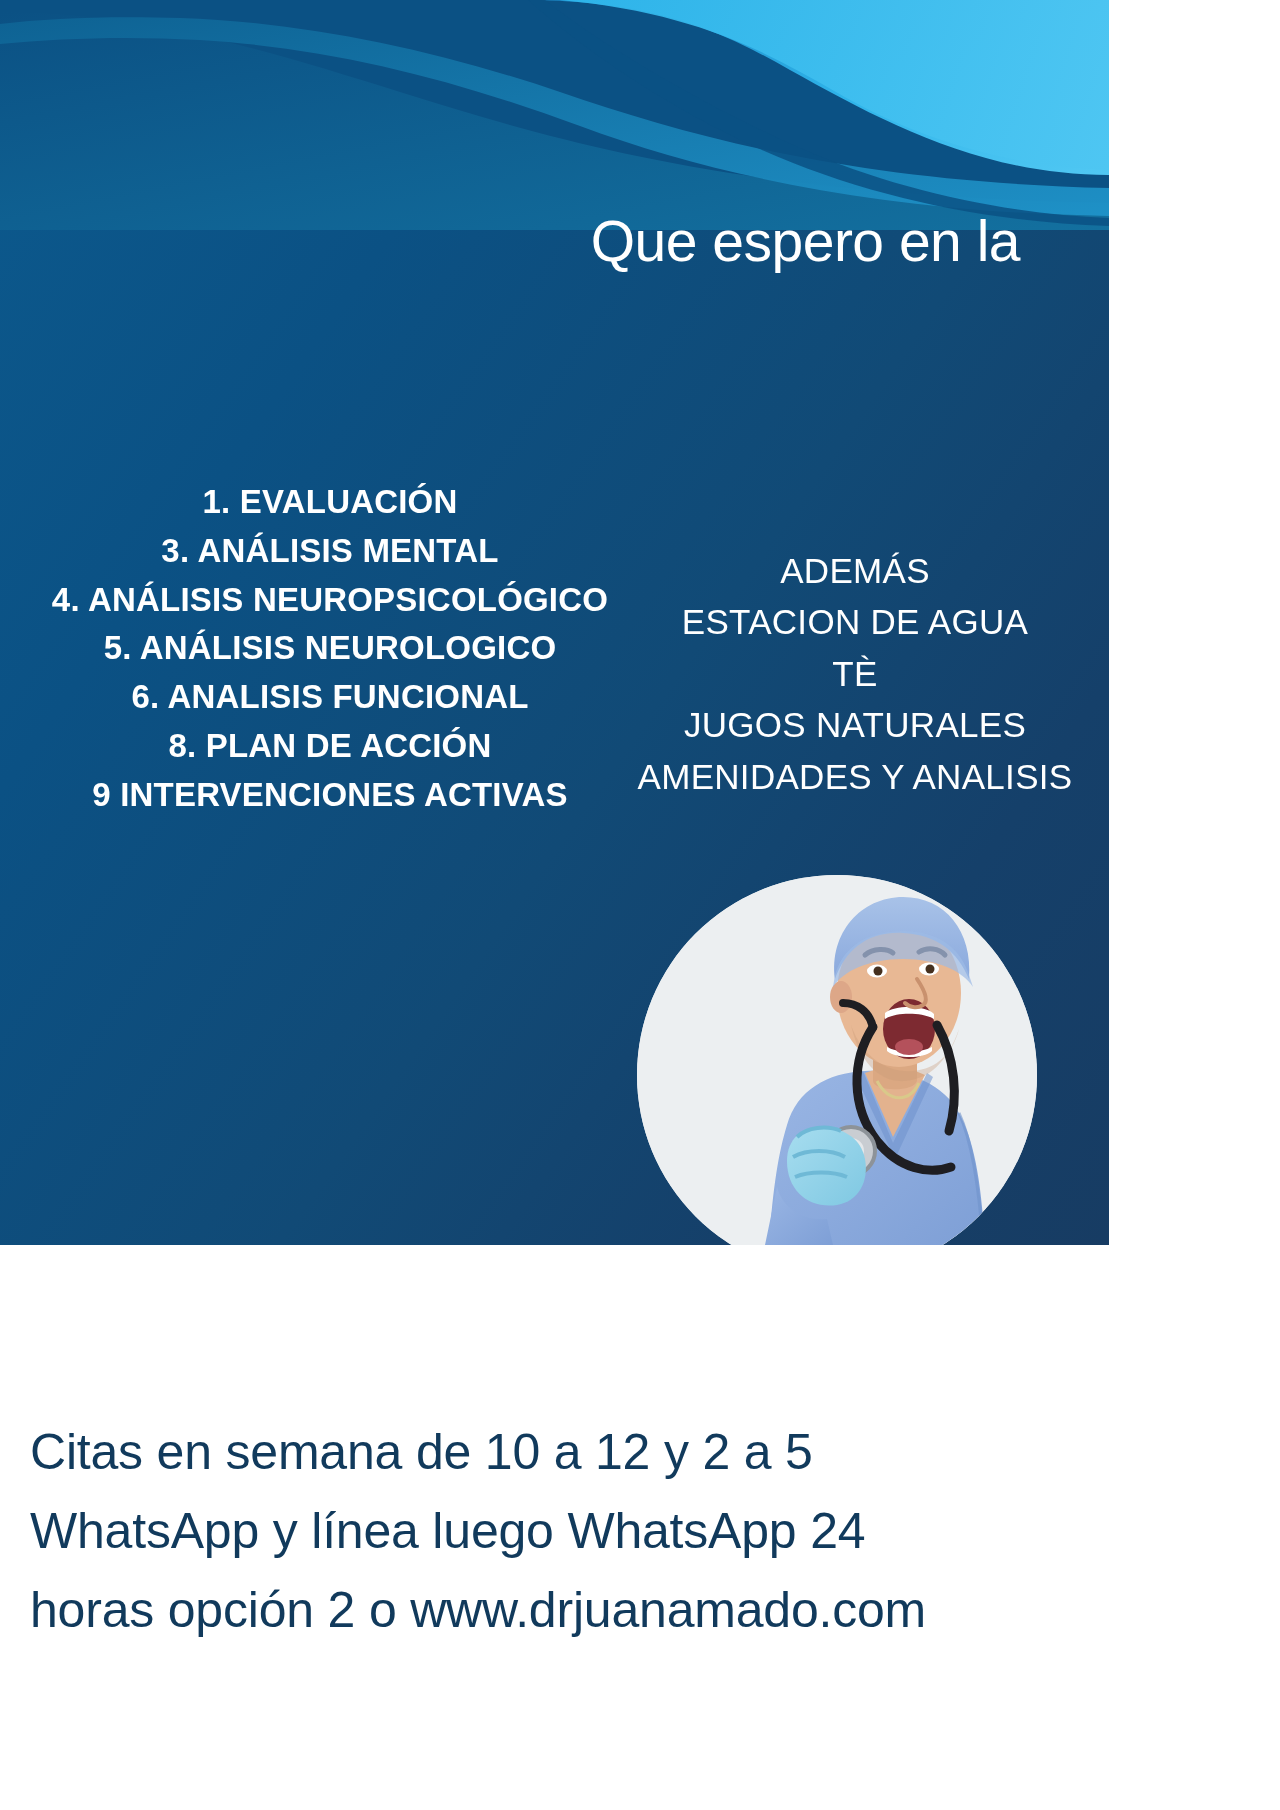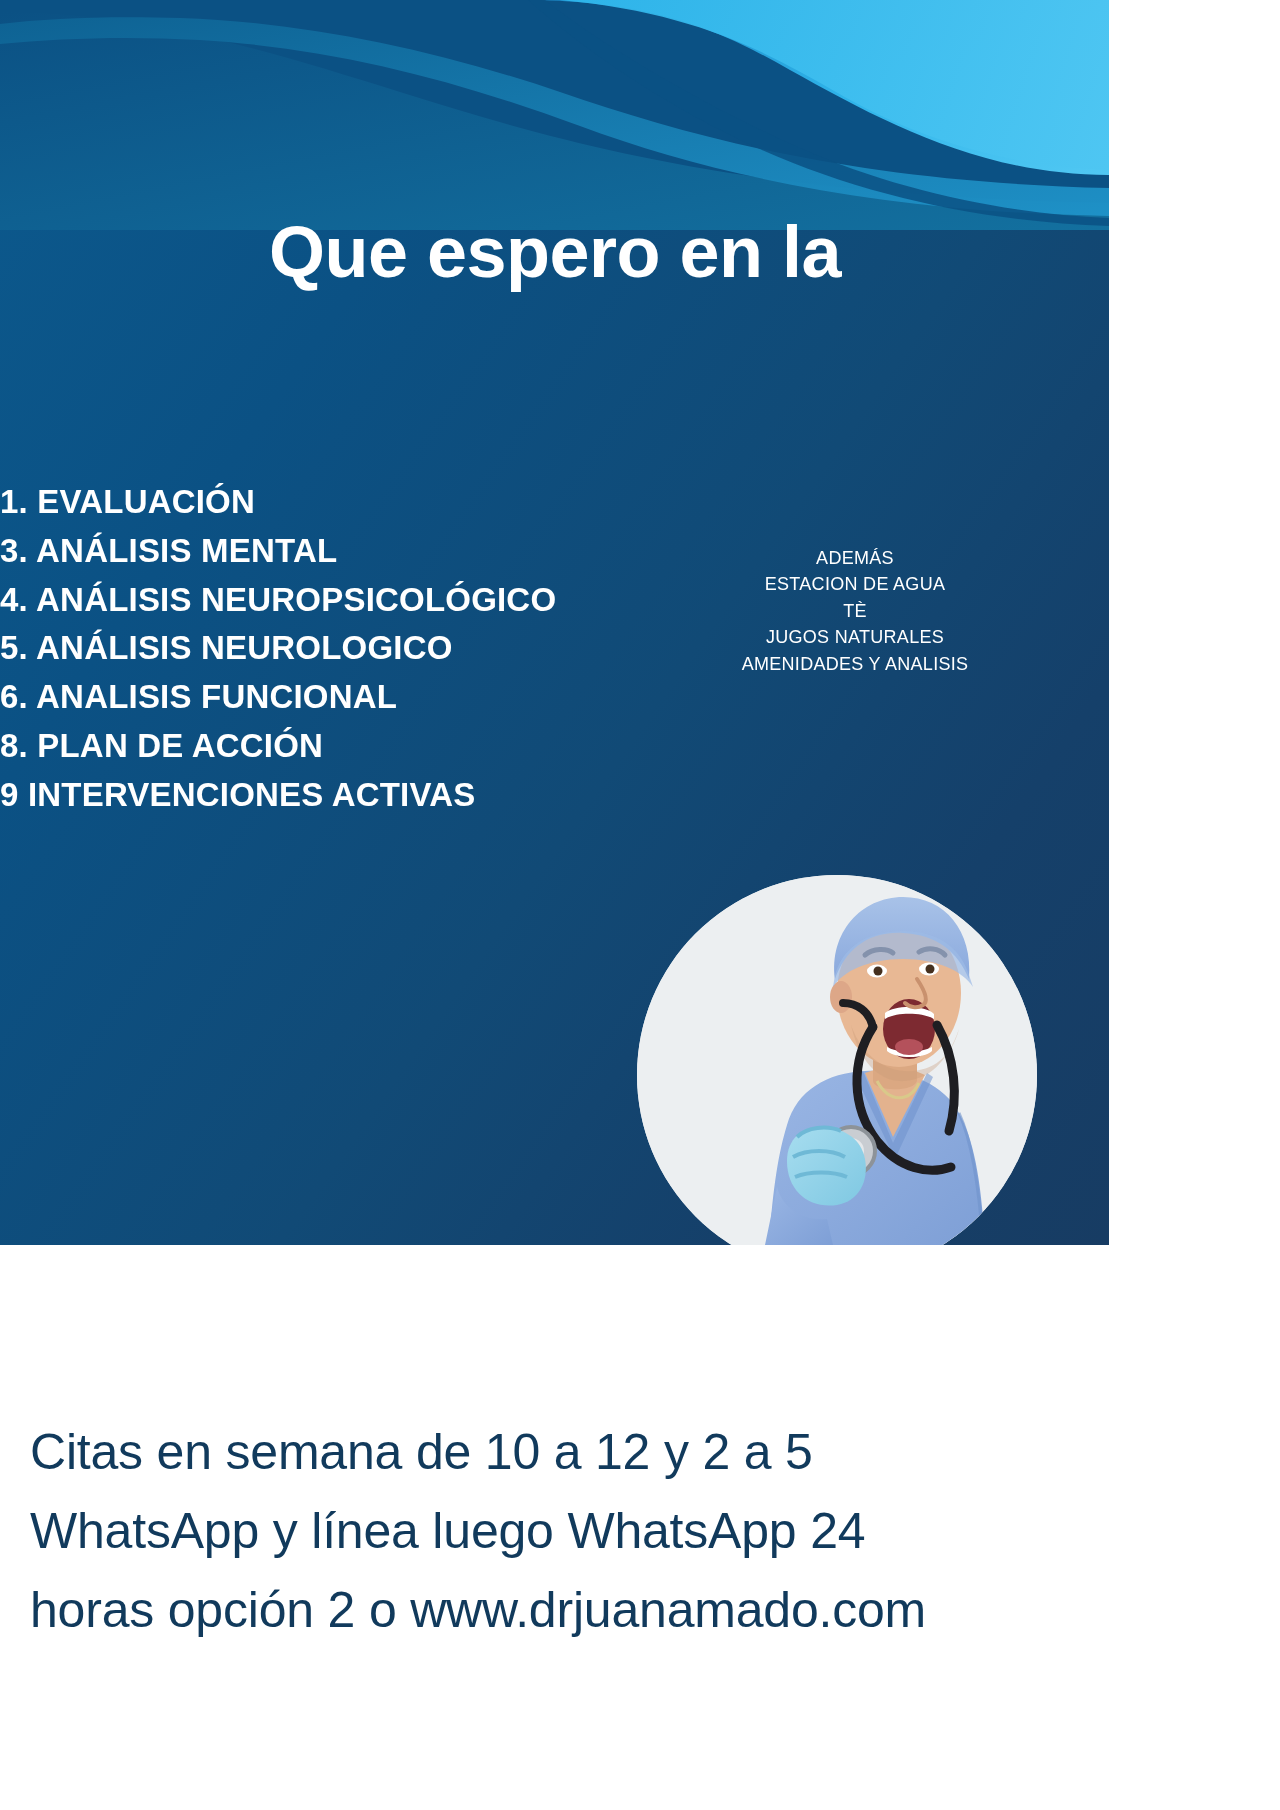"Que espero en la" .title { font-size: 72px -> 57px; font-weight: 700 -> 400; text-align: center -> right }
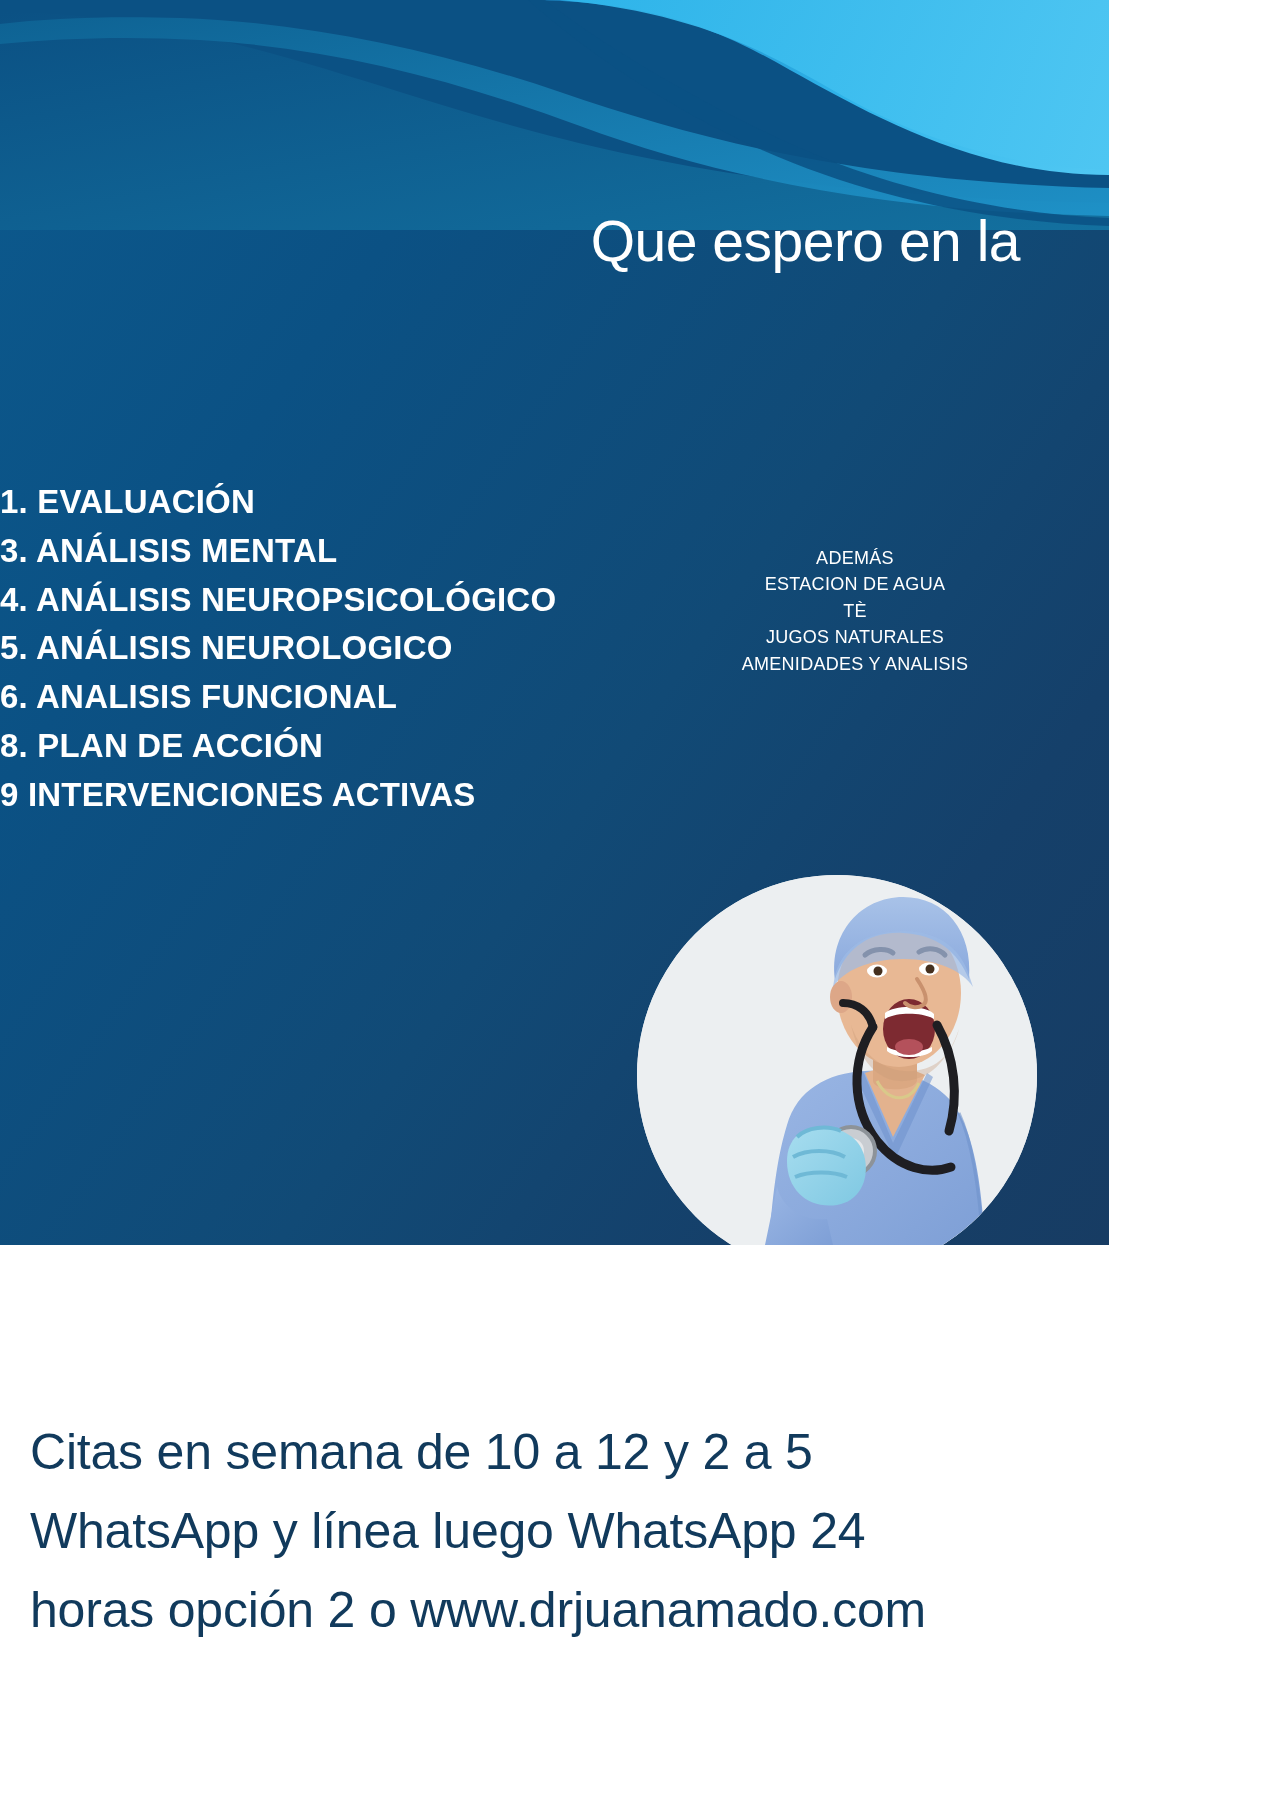"1. EVALUACIÓN" .steps { text-align: none -> center }
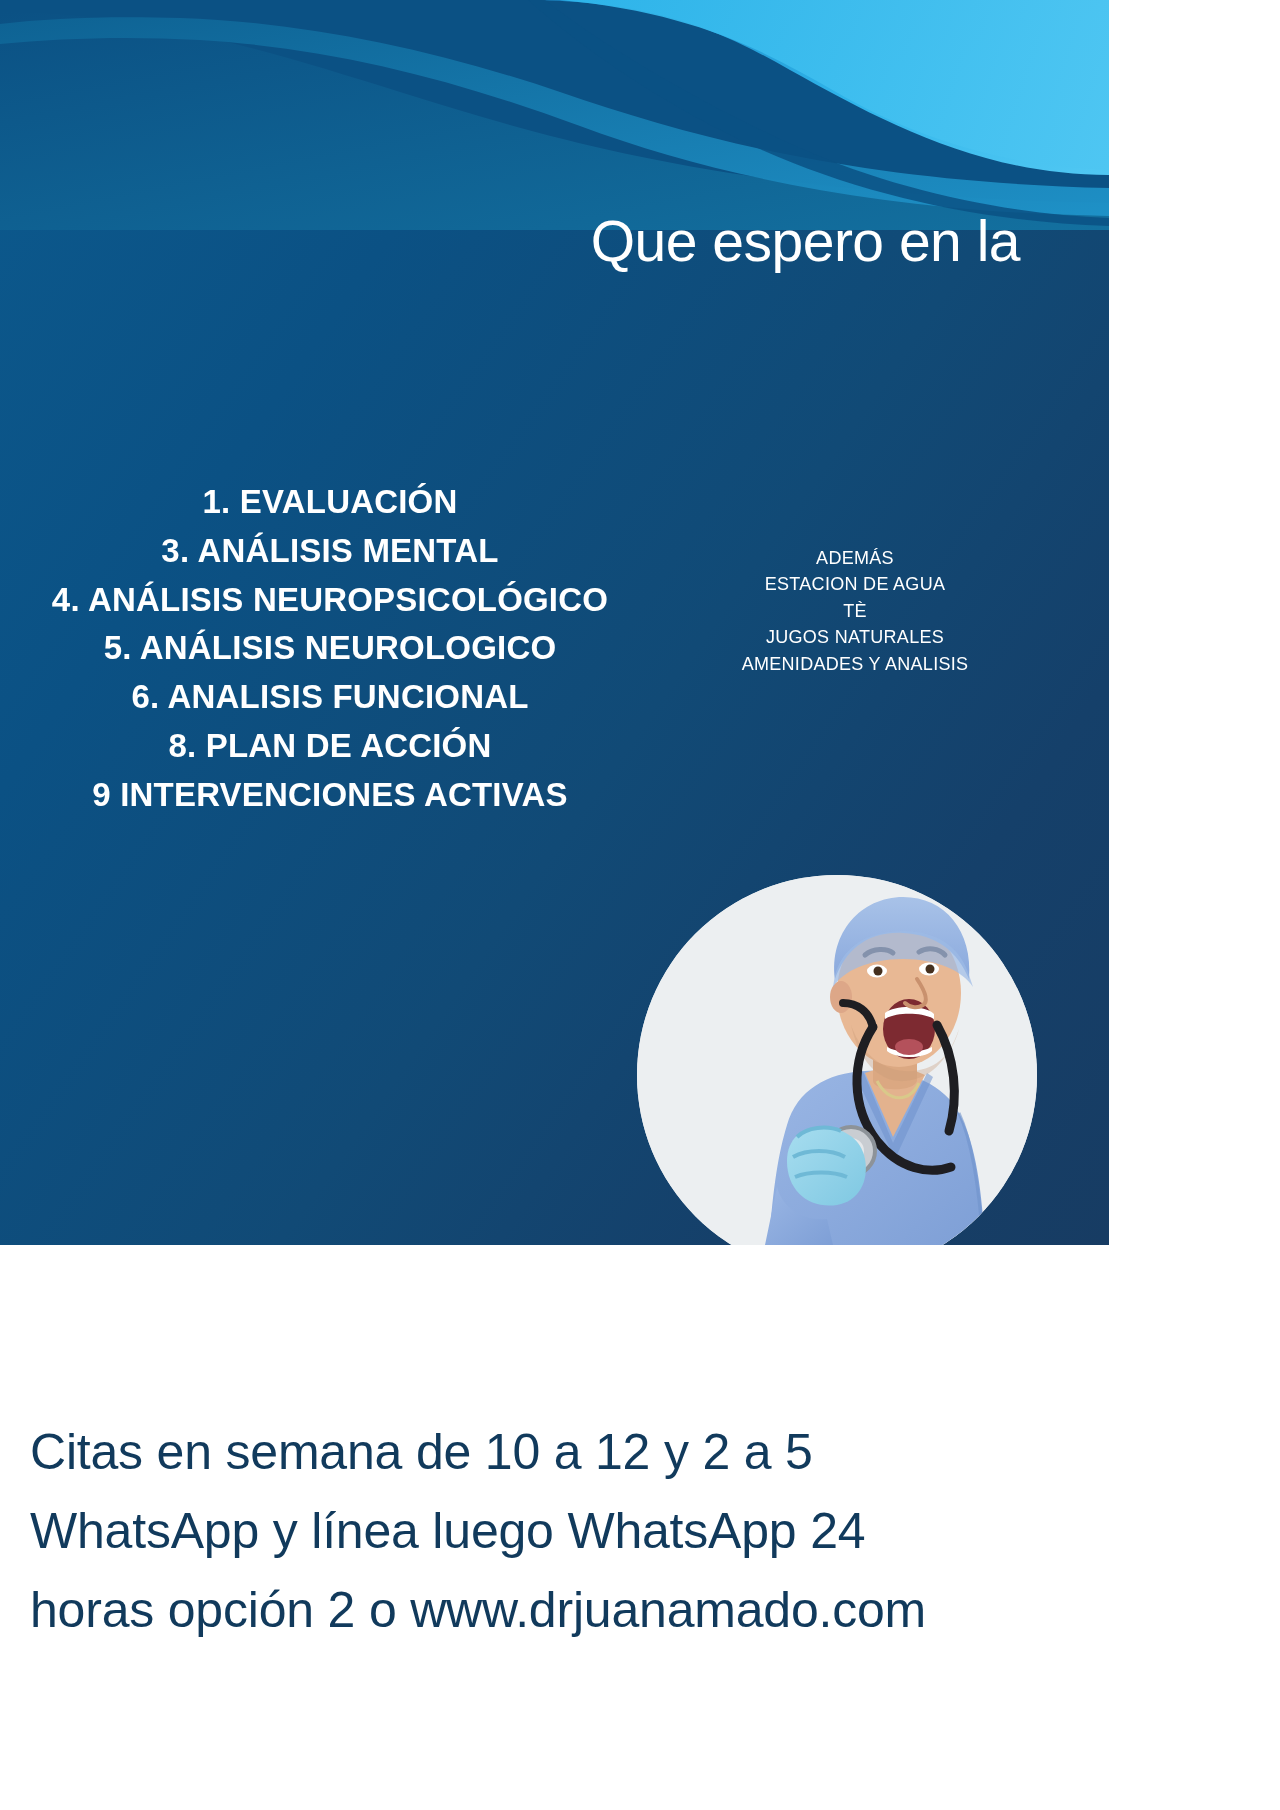"ADEMÁS" .extras { font-size: 18px -> 35px }
